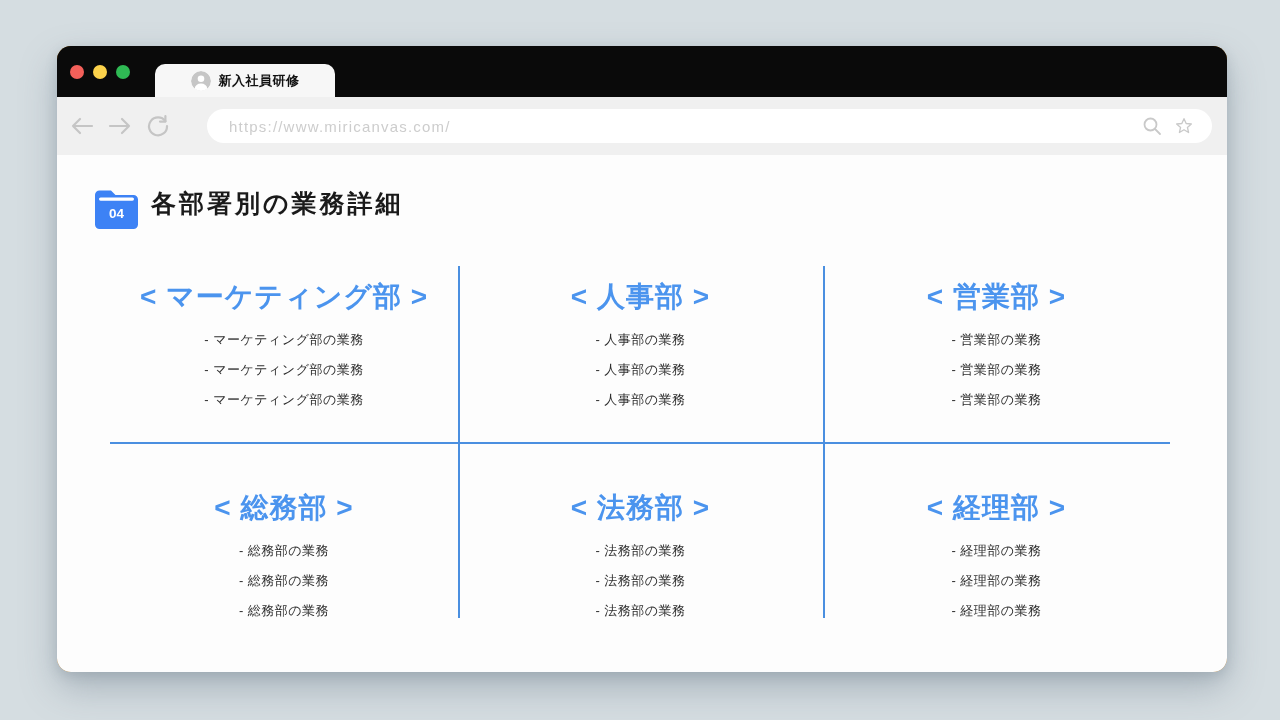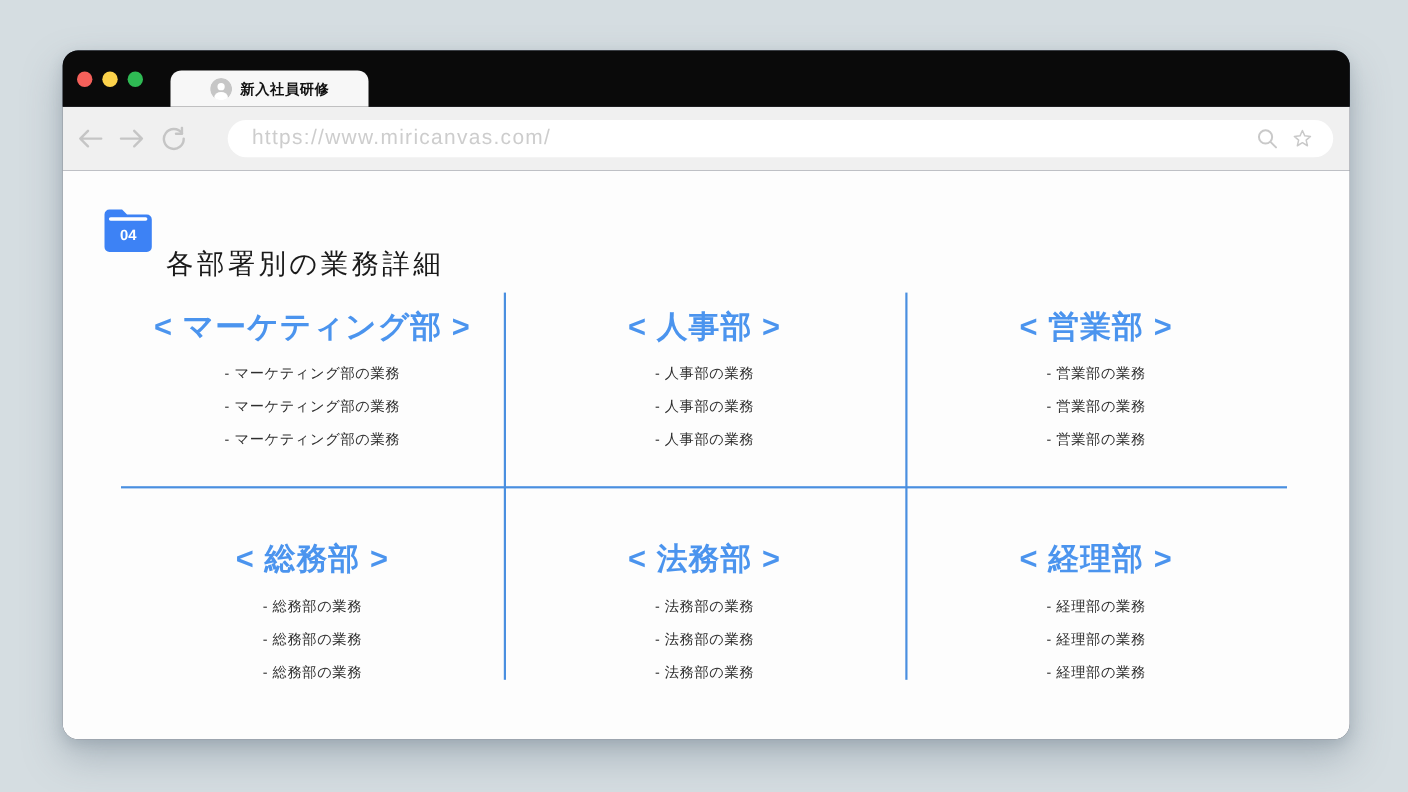"新入社員研修" .browser-window { background: #0f172a -> #a16207 }
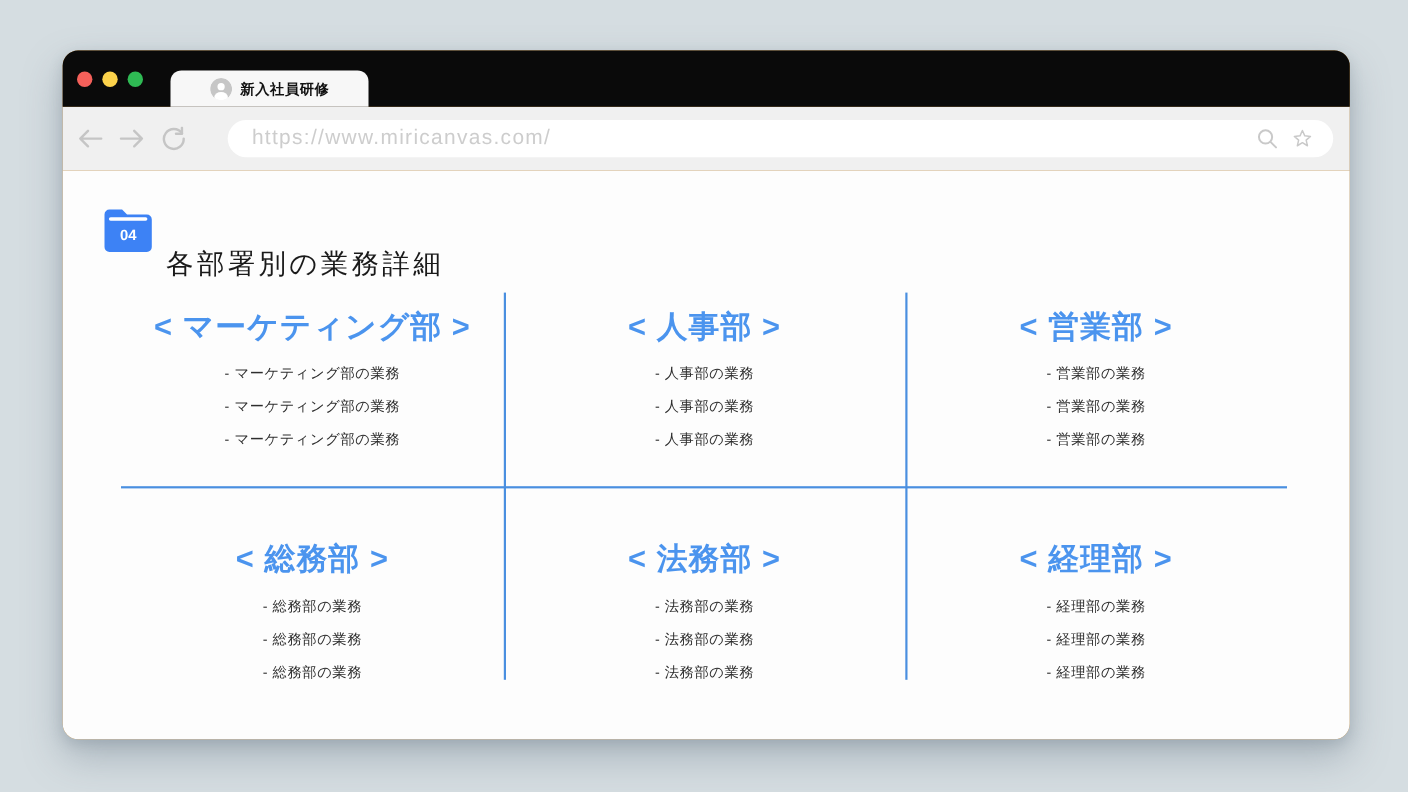"https://www.miricanvas.com/" .url-text { font-size: 19px -> 15px }
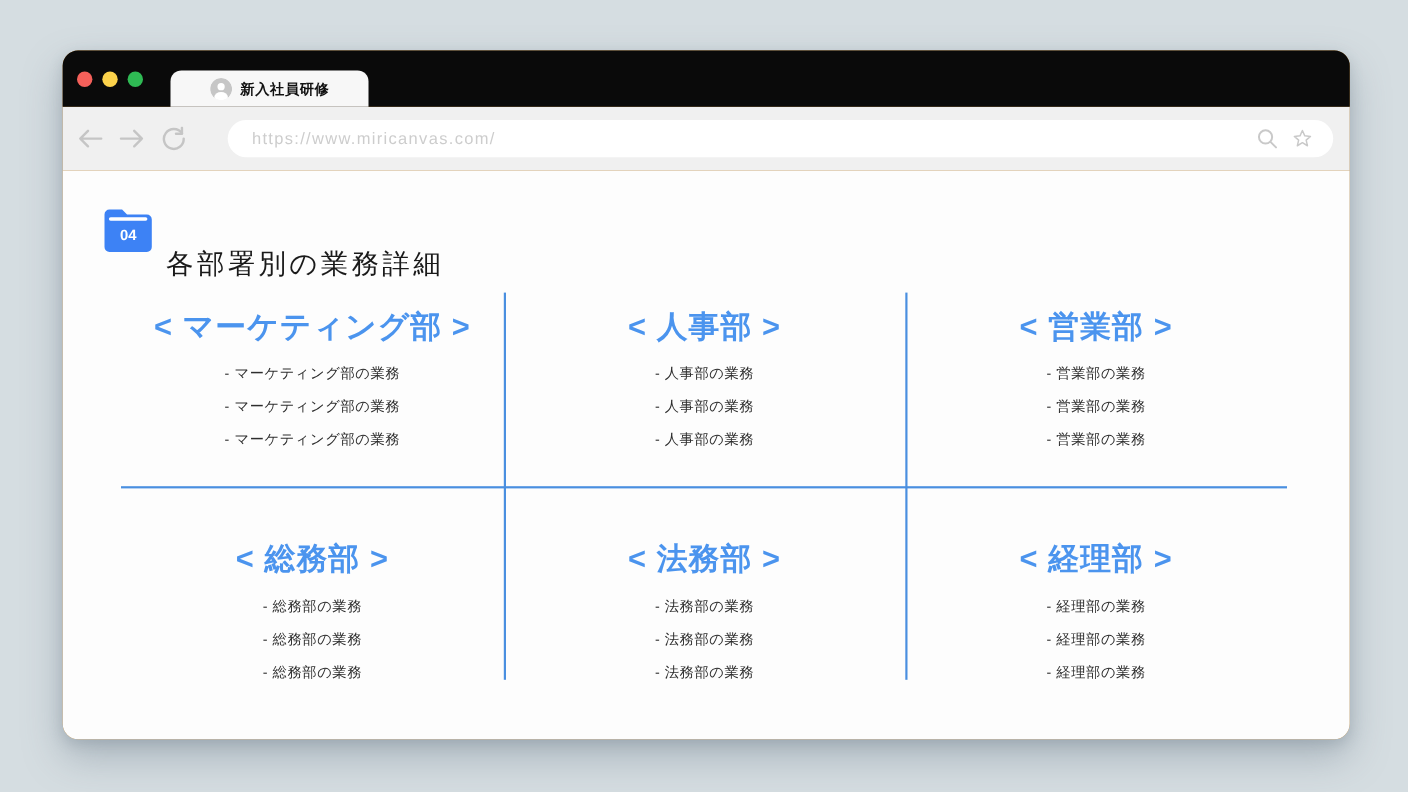"各部署別の業務詳細" .page-title { font-weight: 400 -> 700; margin-top: 36px -> none }
